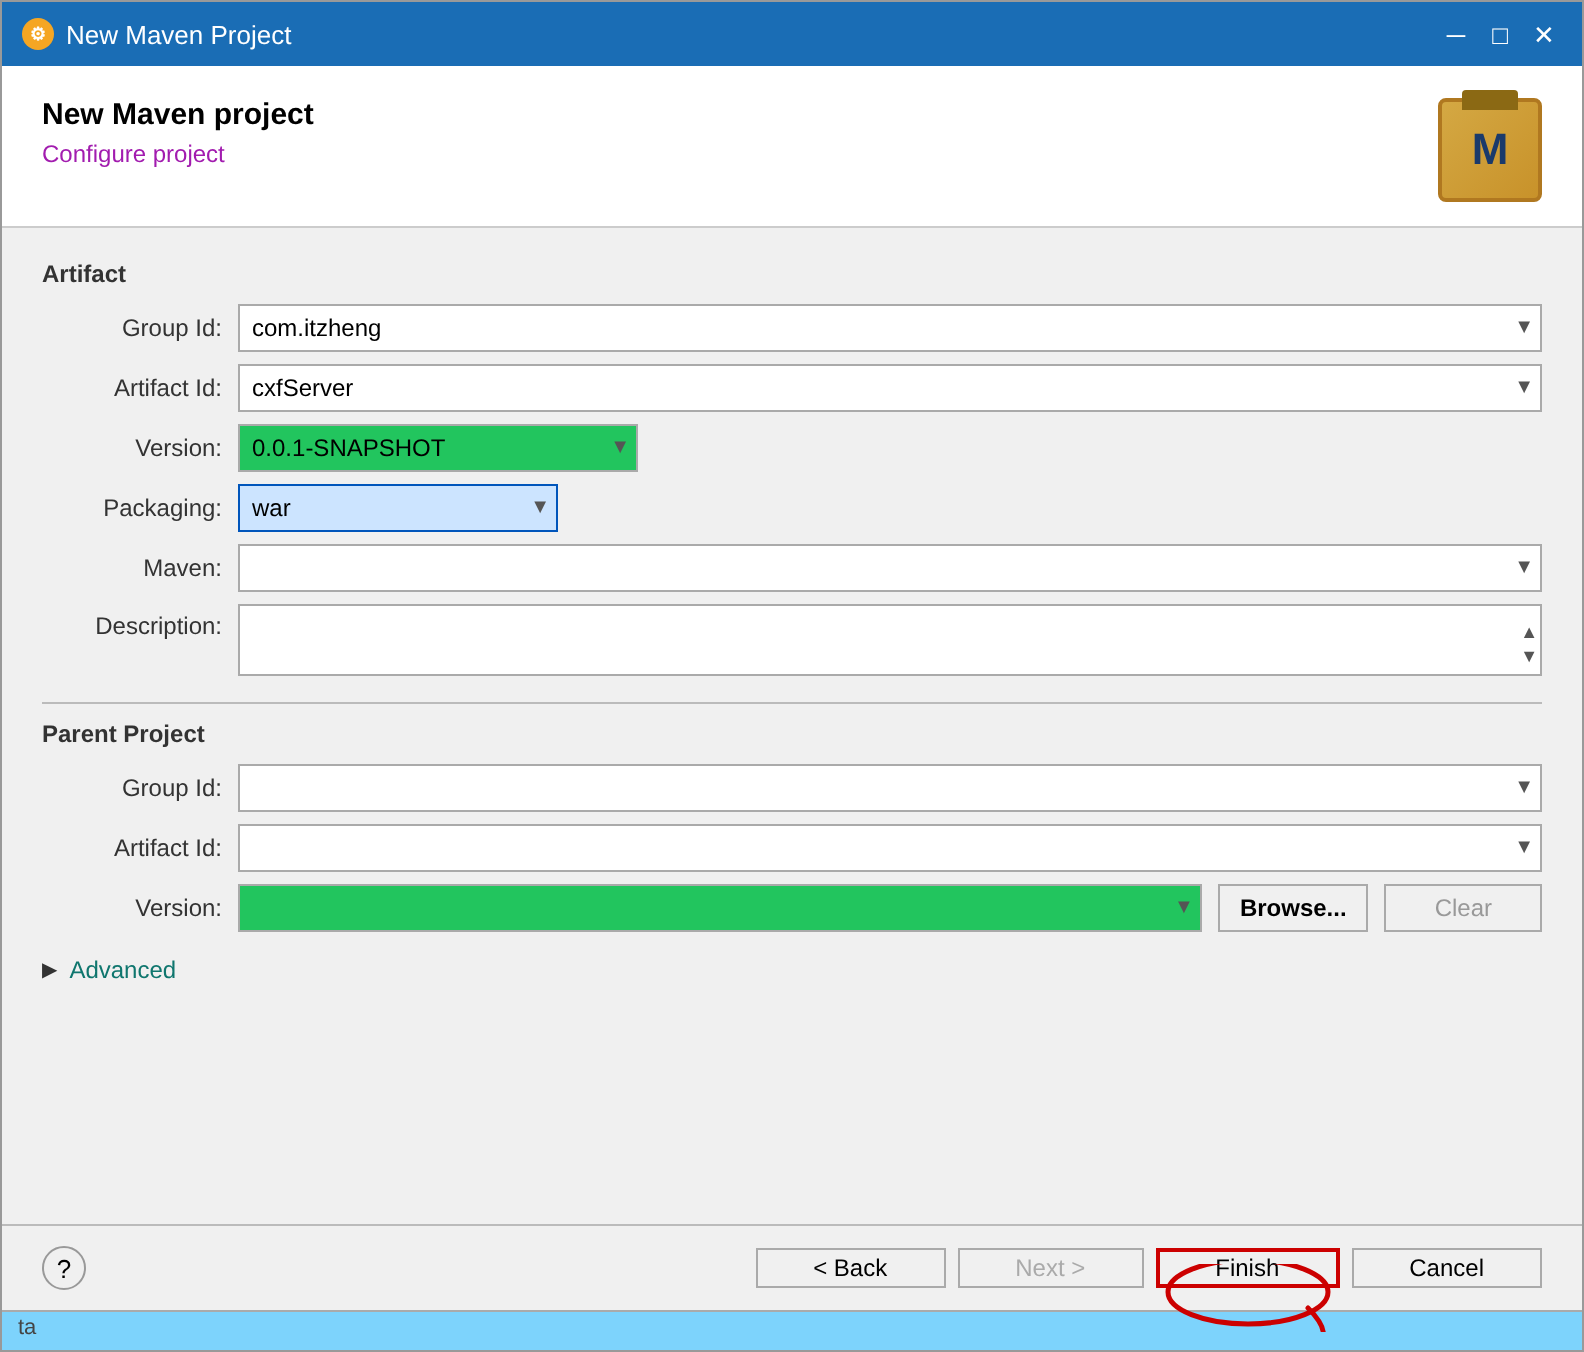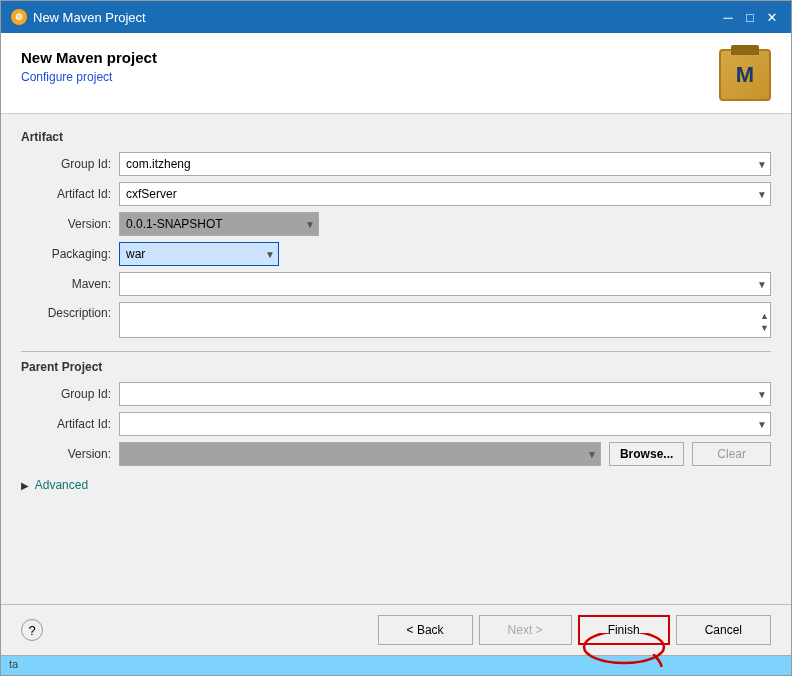"Configure project" .dialog-subtitle { color: #1d4ed8 -> #a21caf }
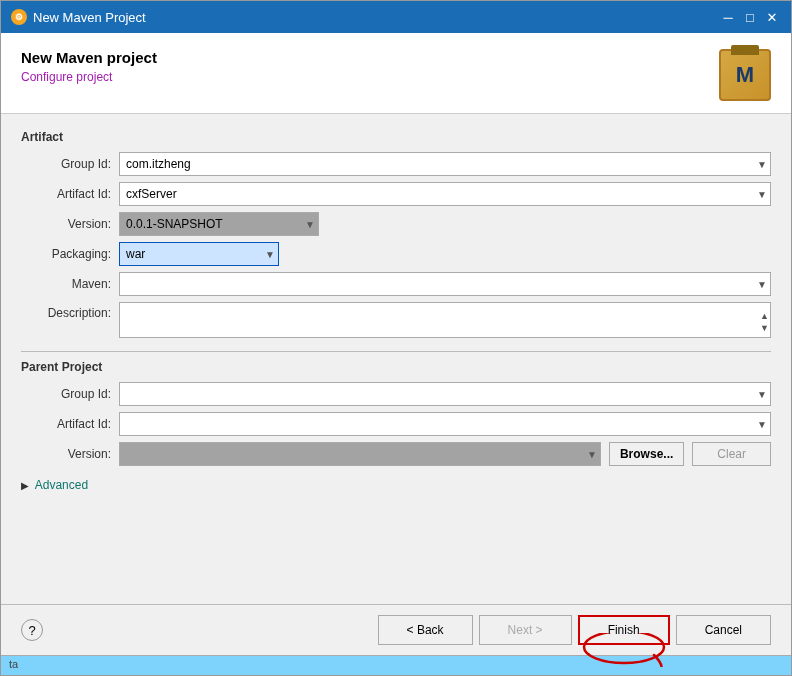"0.0.1-SNAPSHOT" .select-wrapper select { background: #a3a3a3 -> #22c55e }
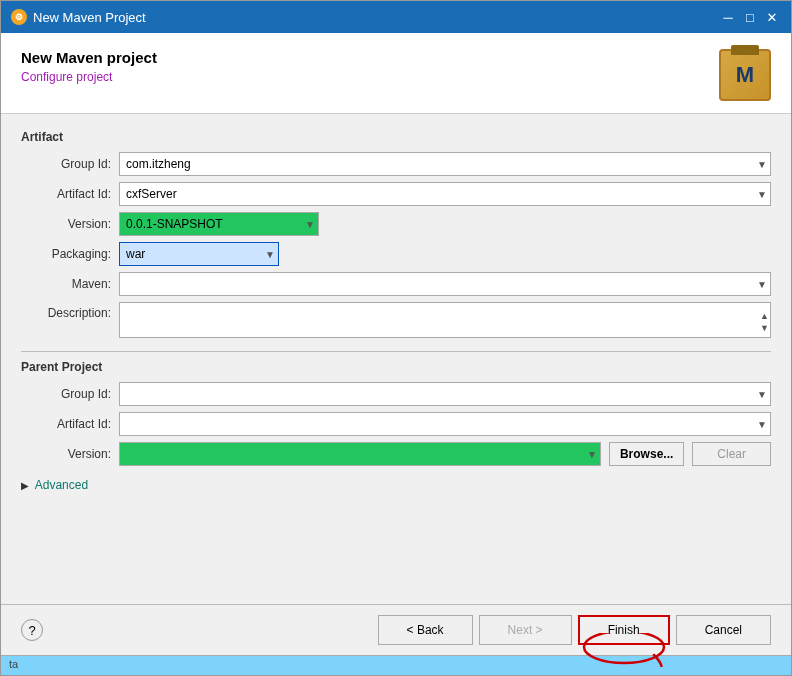"< Back" .footer-btn { height: 30px -> 20px }
